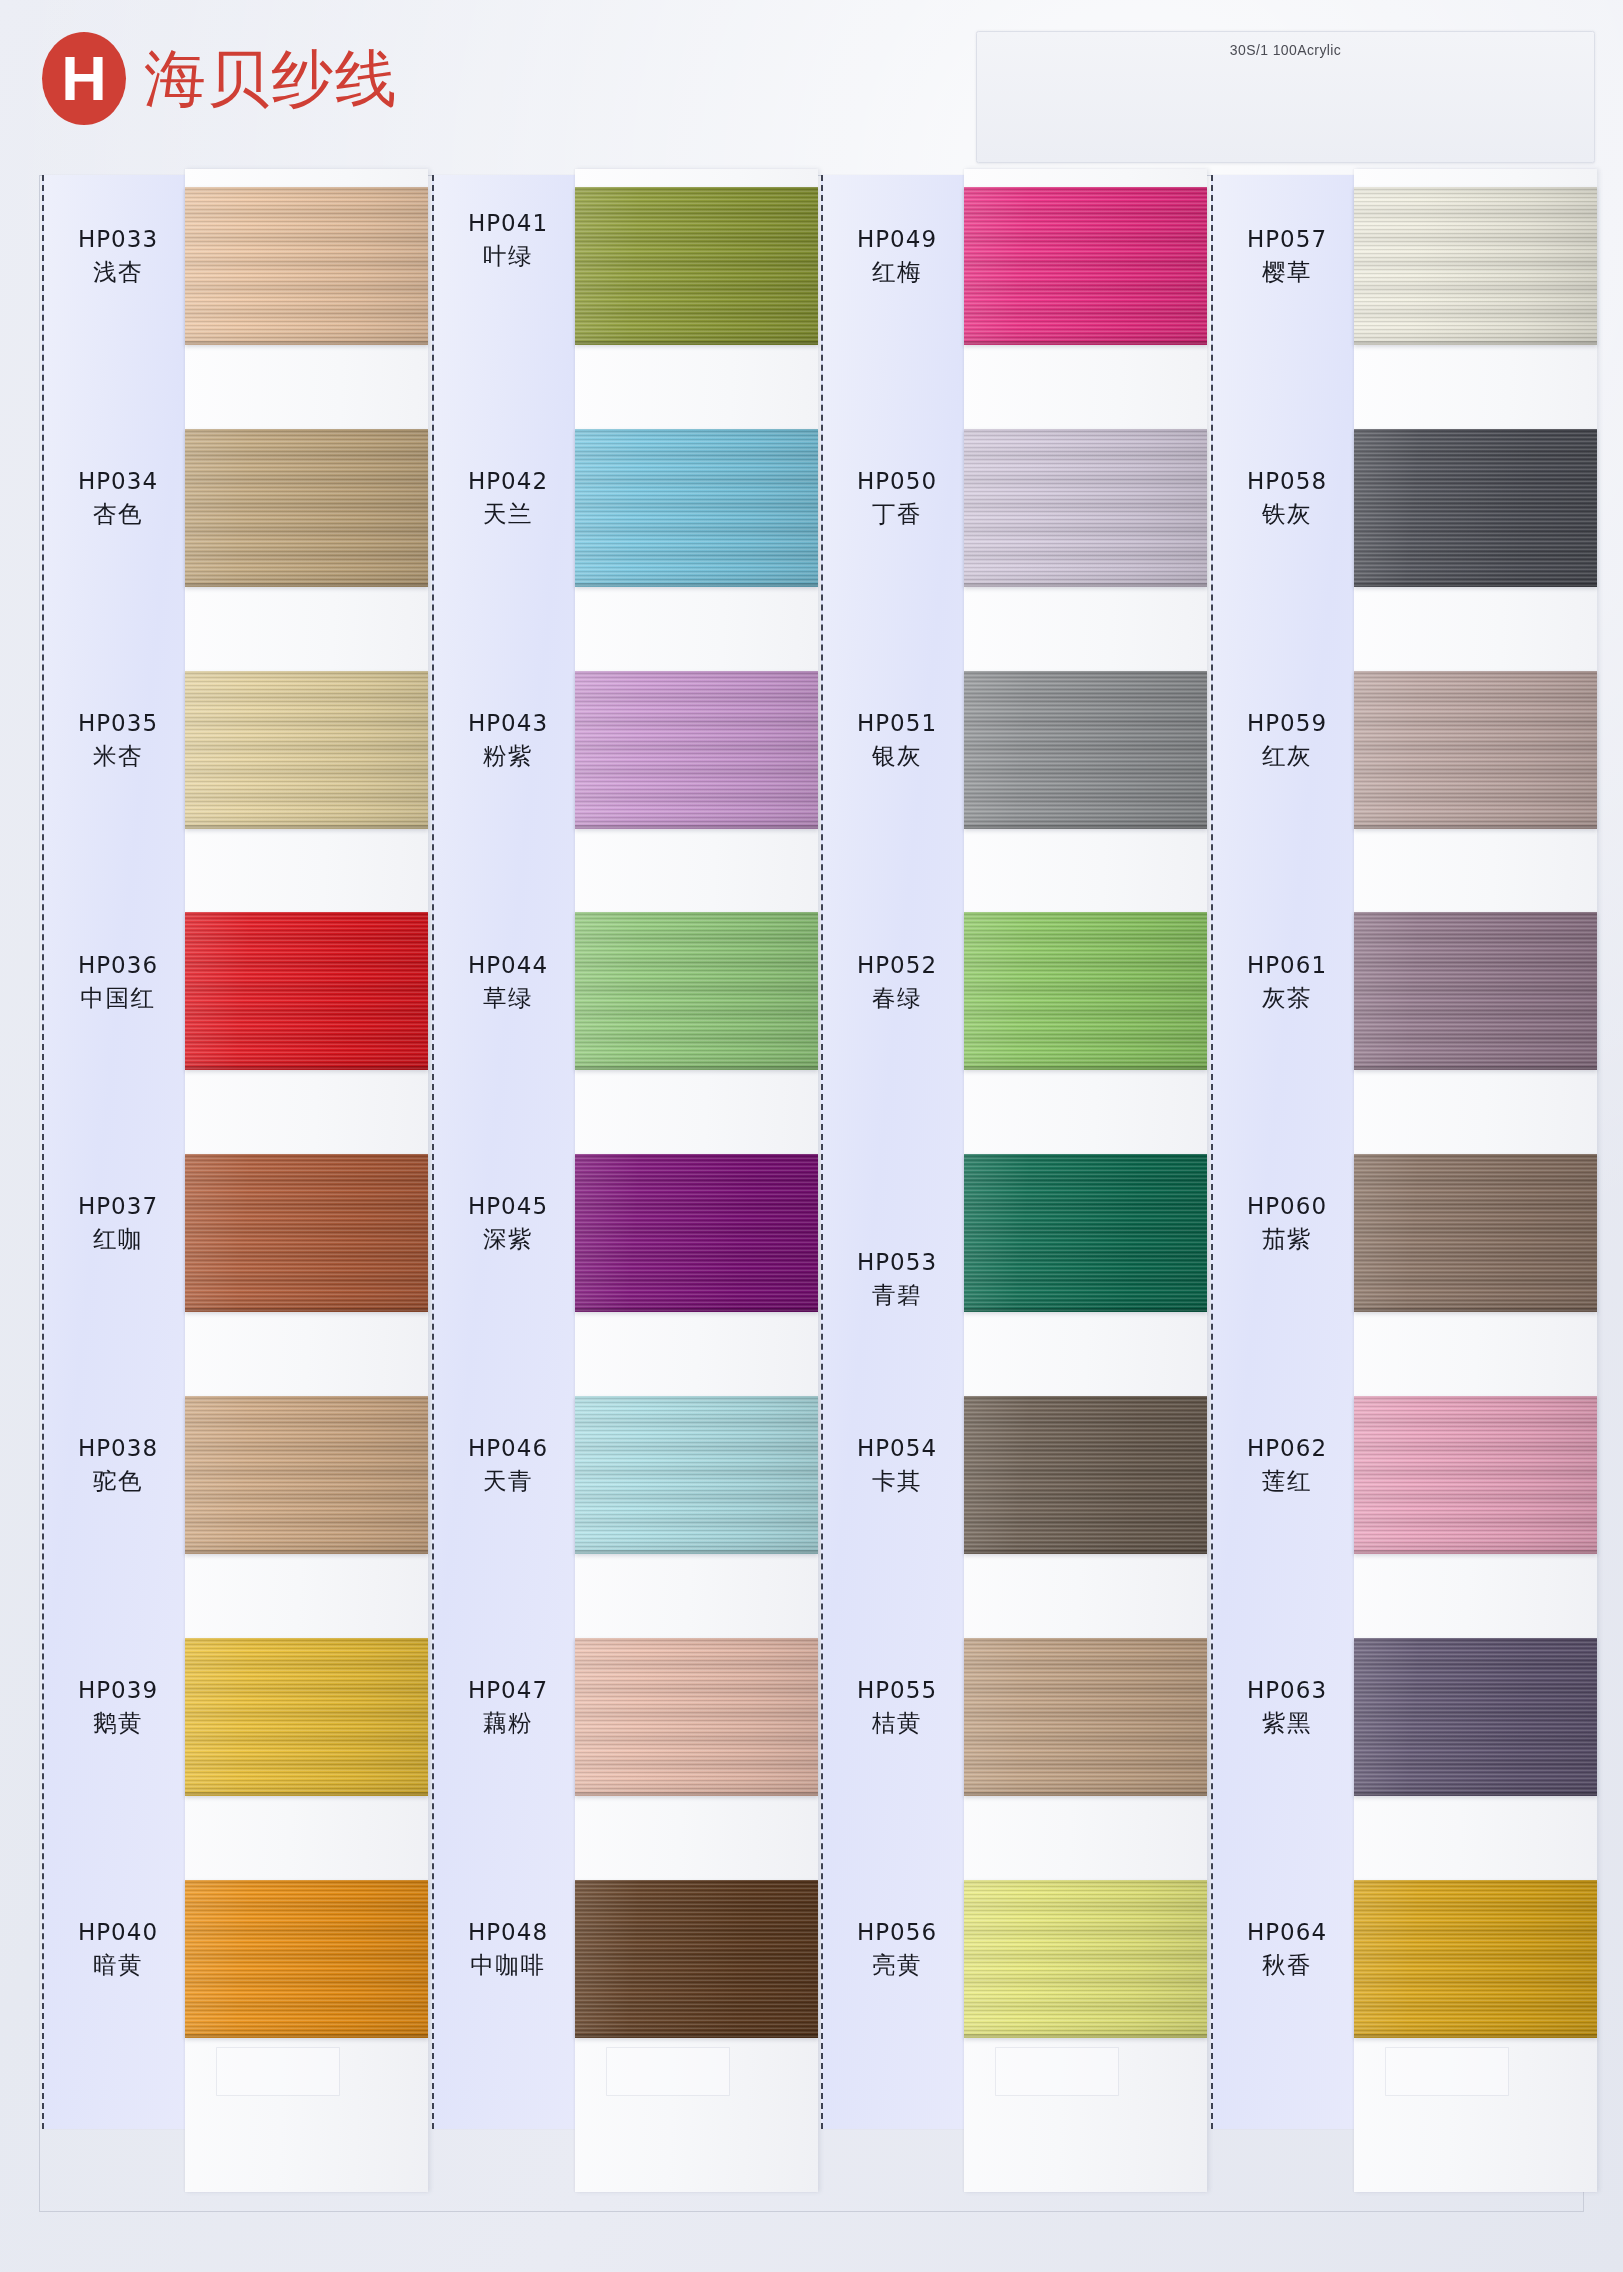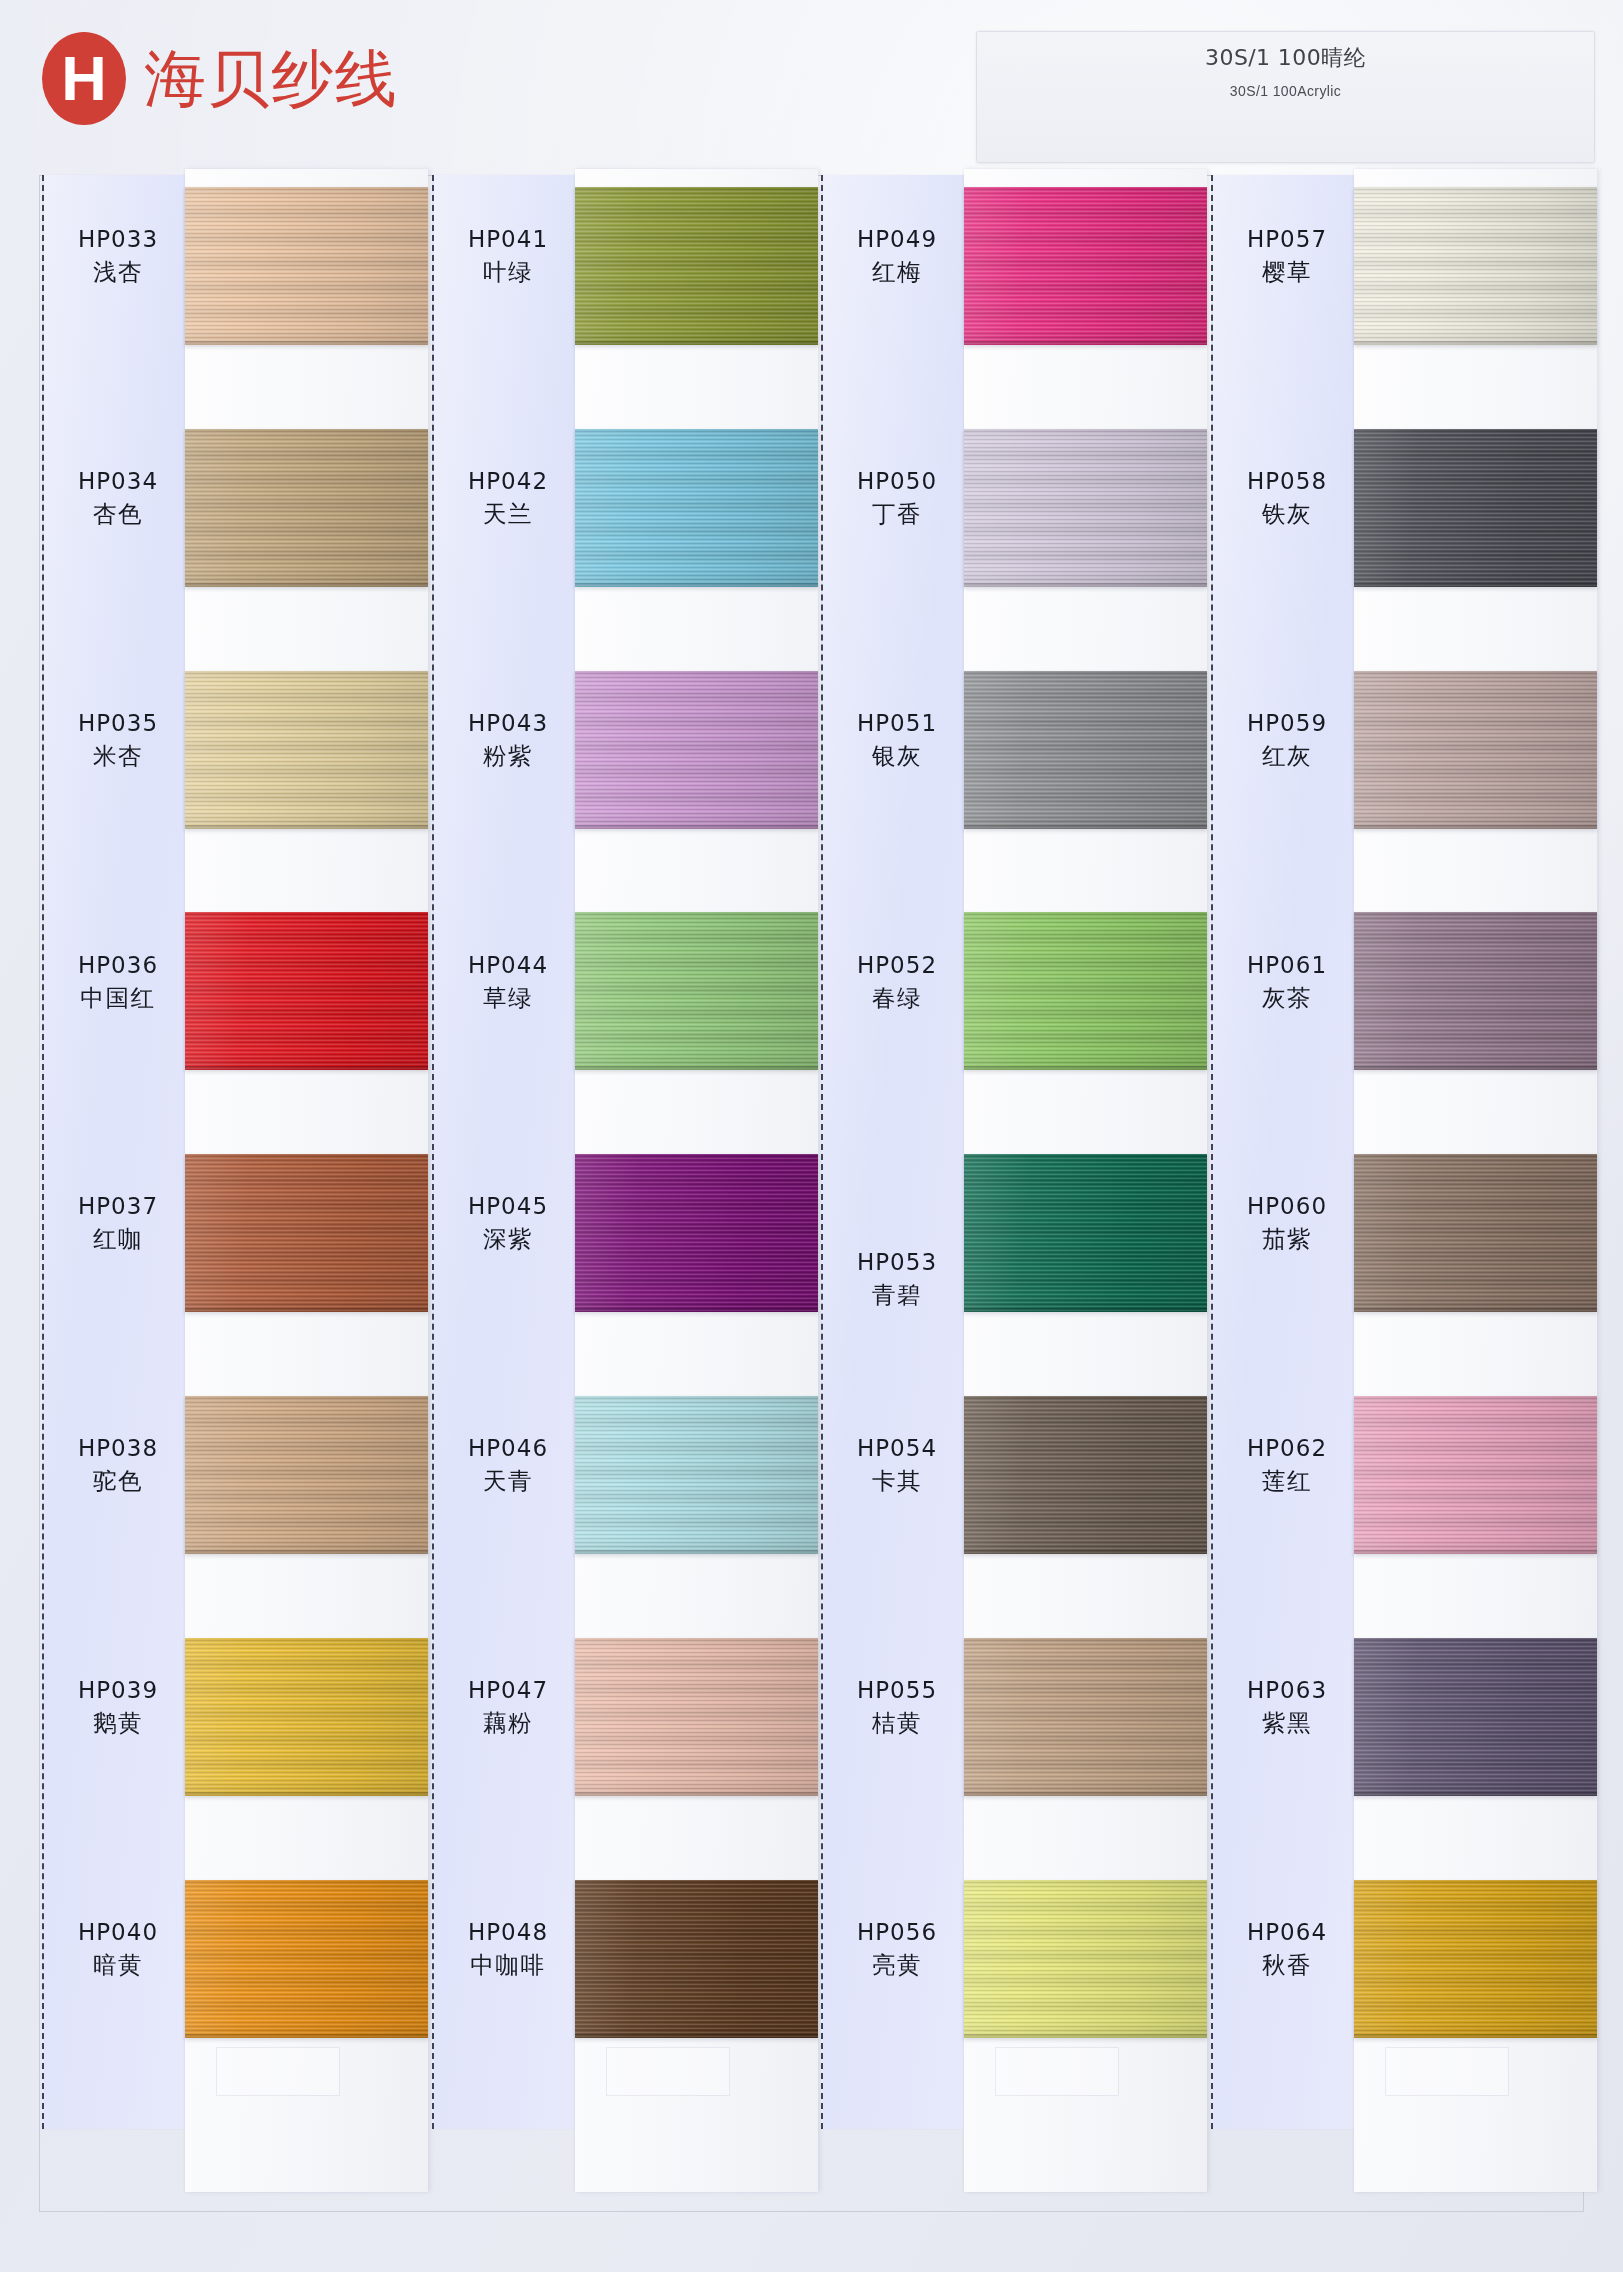"30S/1 100晴纶" div { html: <div>30S/1 100晴纶</div> -> none }
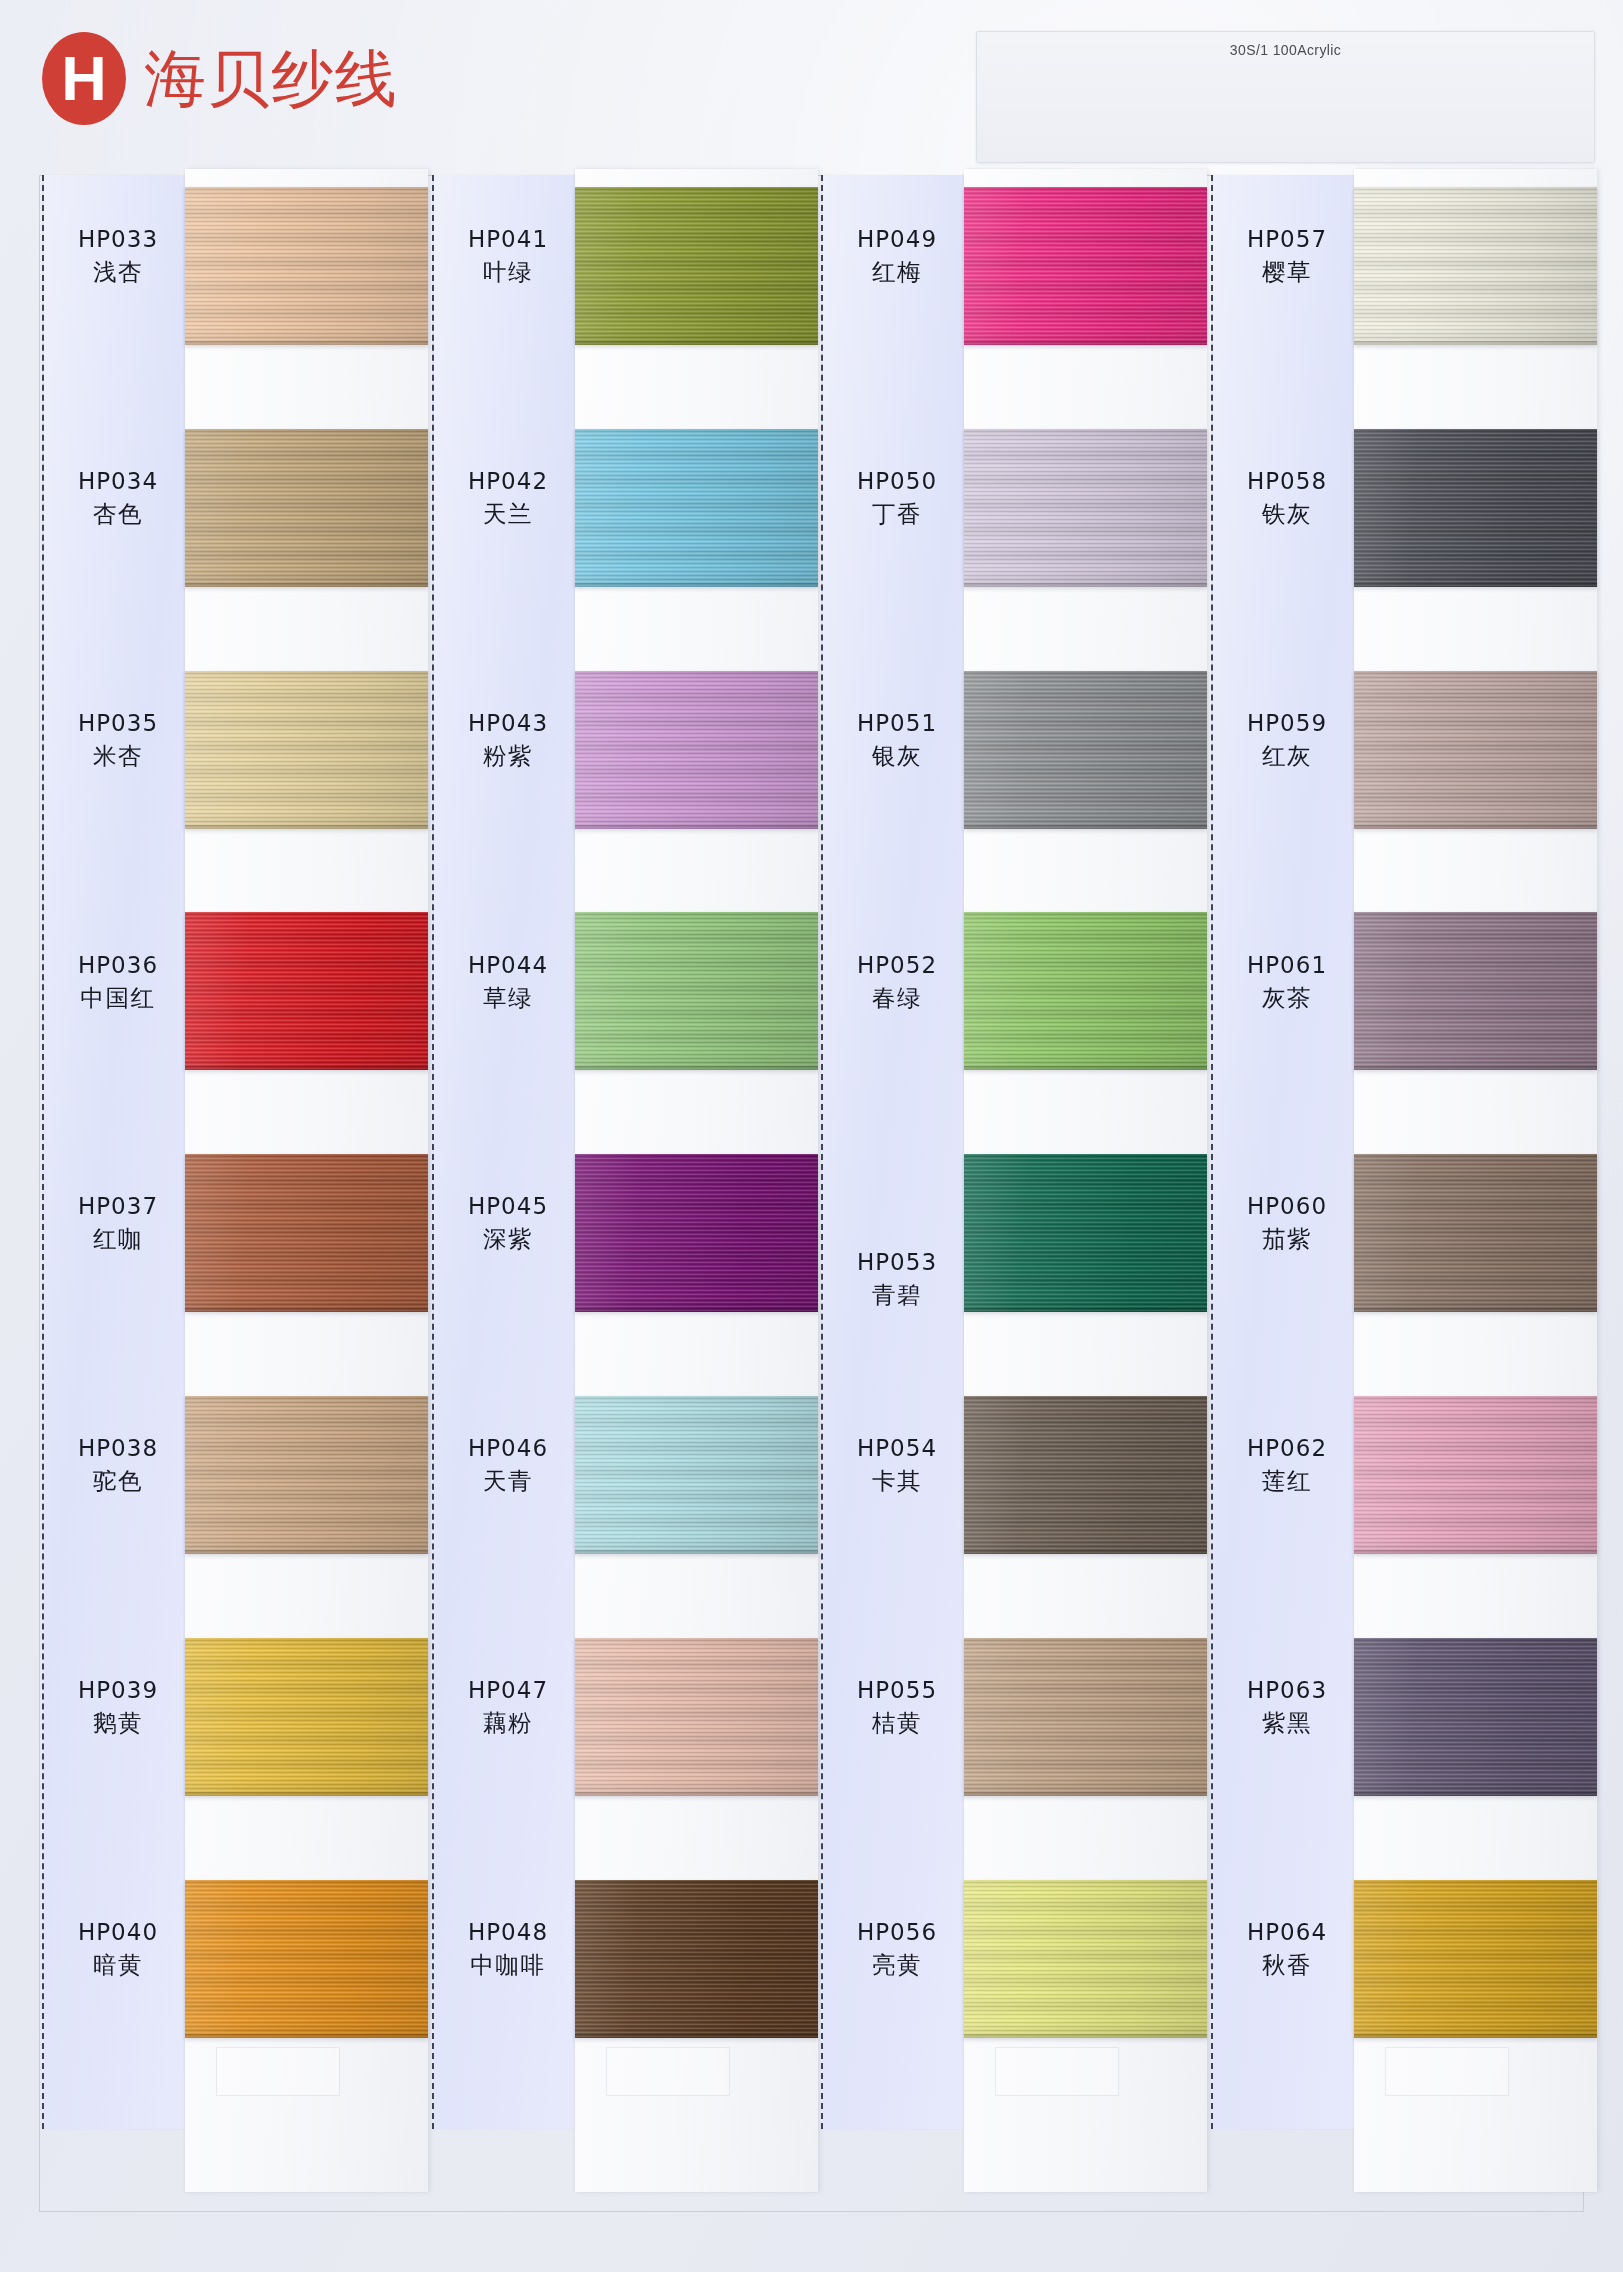"HP041" div.label { top: 52px -> 36px }
